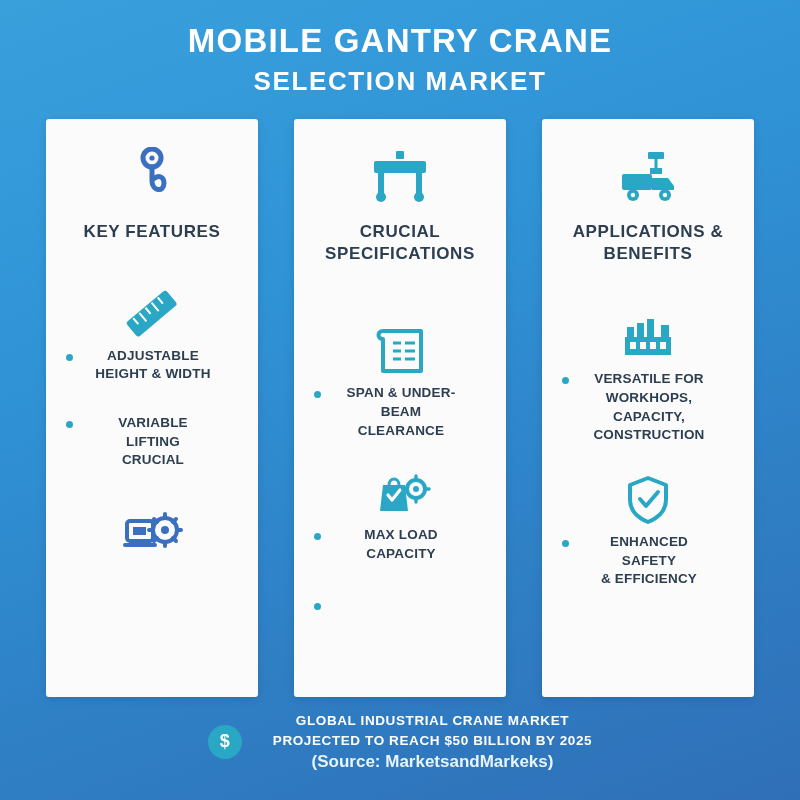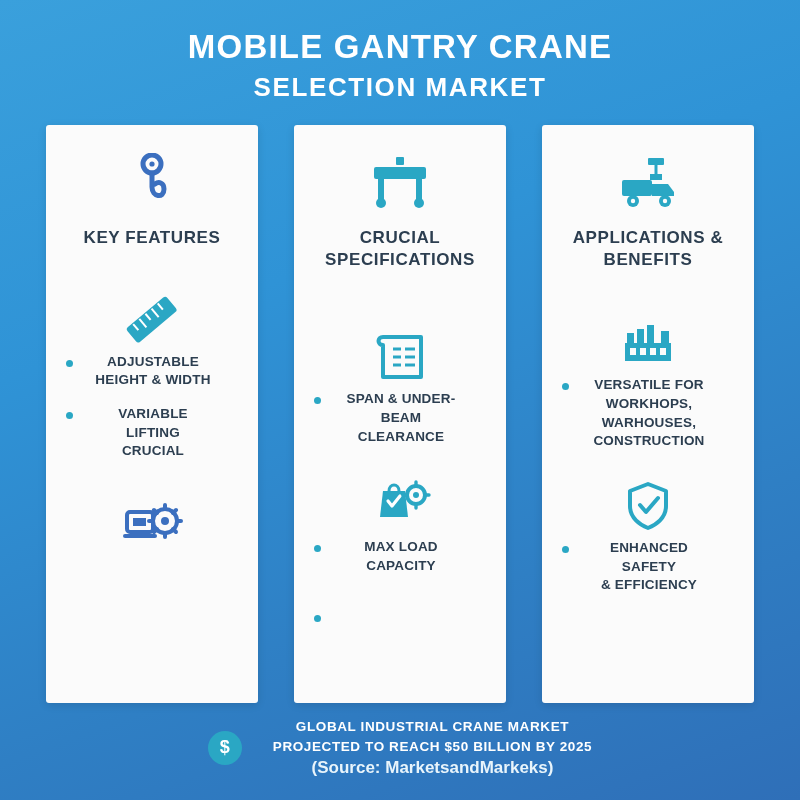"MOBILE GANTRY CRANE" .header { padding-top: 28px -> 22px }
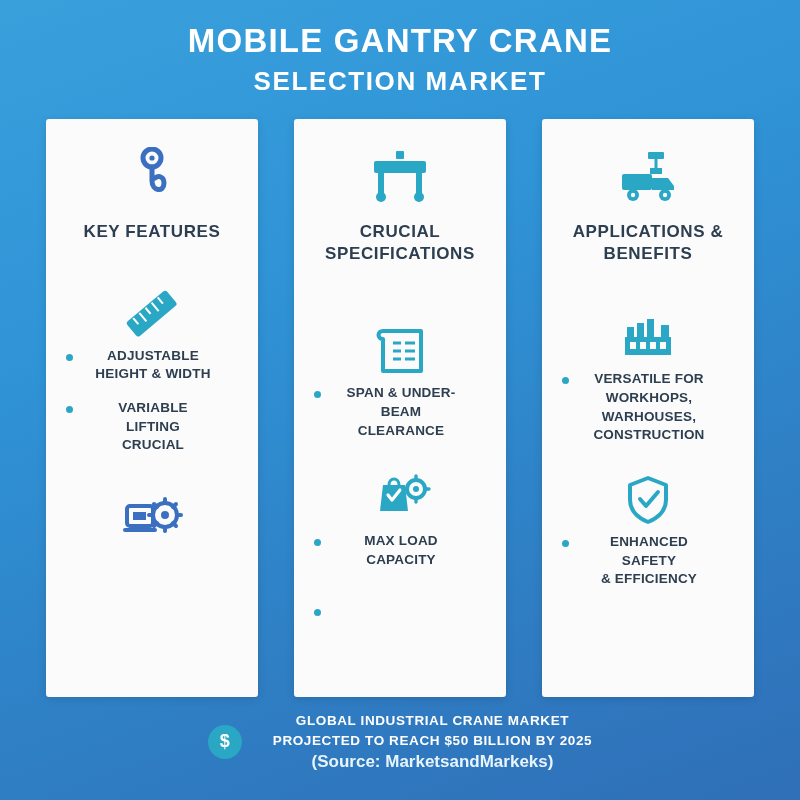"ADJUSTABLE" .card.c1 .item:nth-child(1) { margin-bottom: 15px -> 30px }
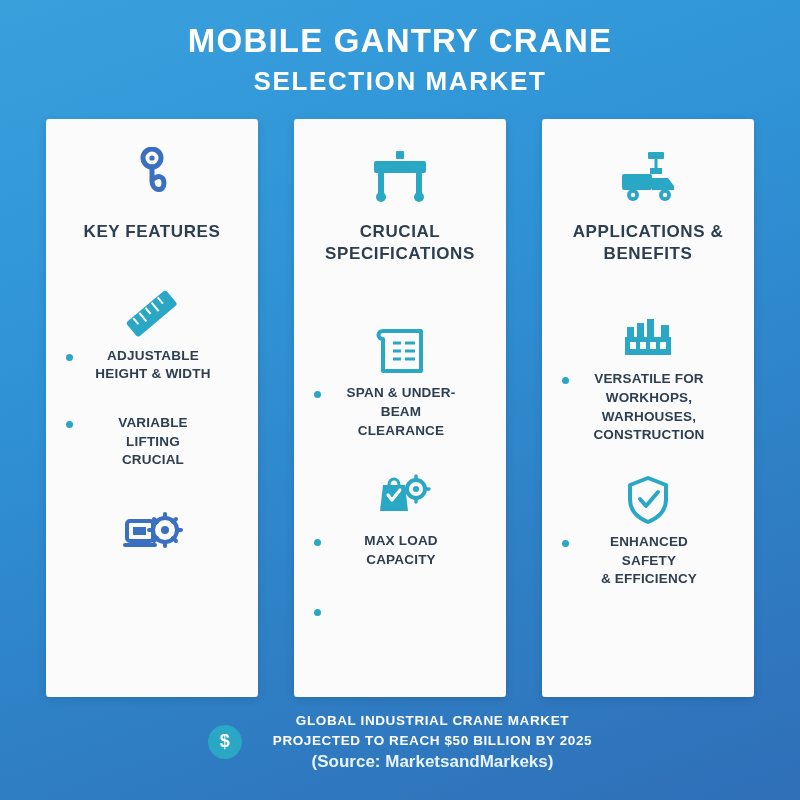"VERSATILE FOR" span.item-text { text: WARHOUSES -> CAPACITY }
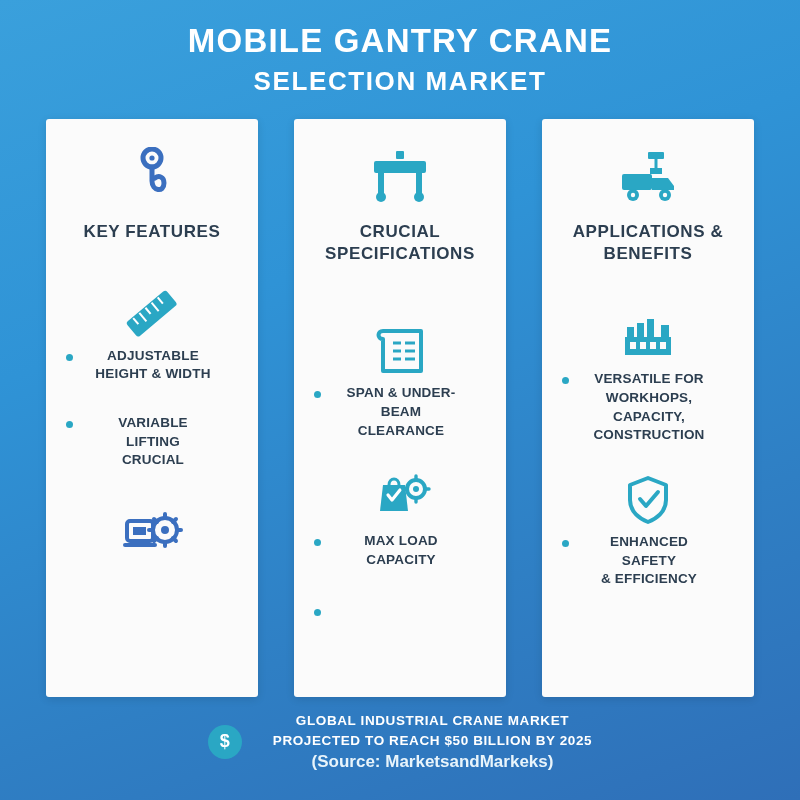"MAX LOAD" .card.c2 .item:nth-child(2) { gap: 6px -> none }
